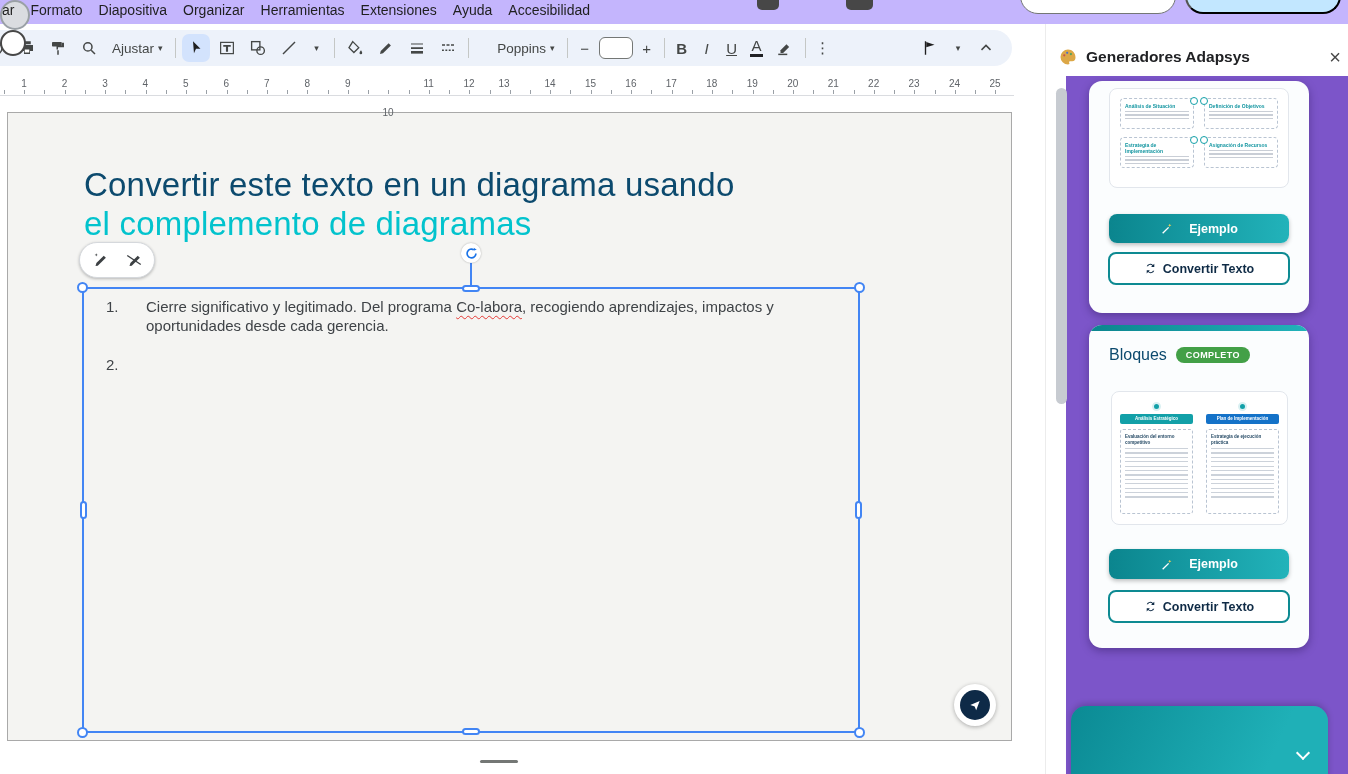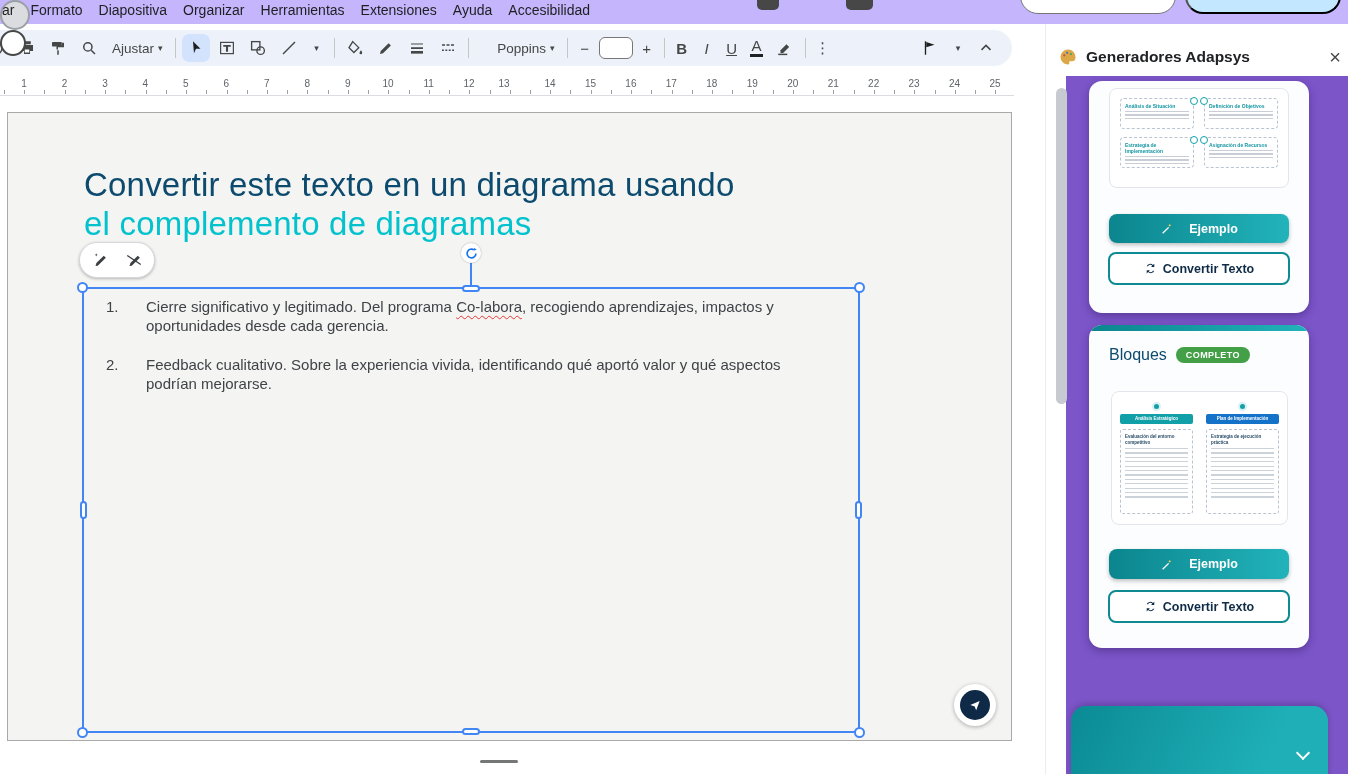"10" span.rn { margin-top: none -> 29px }
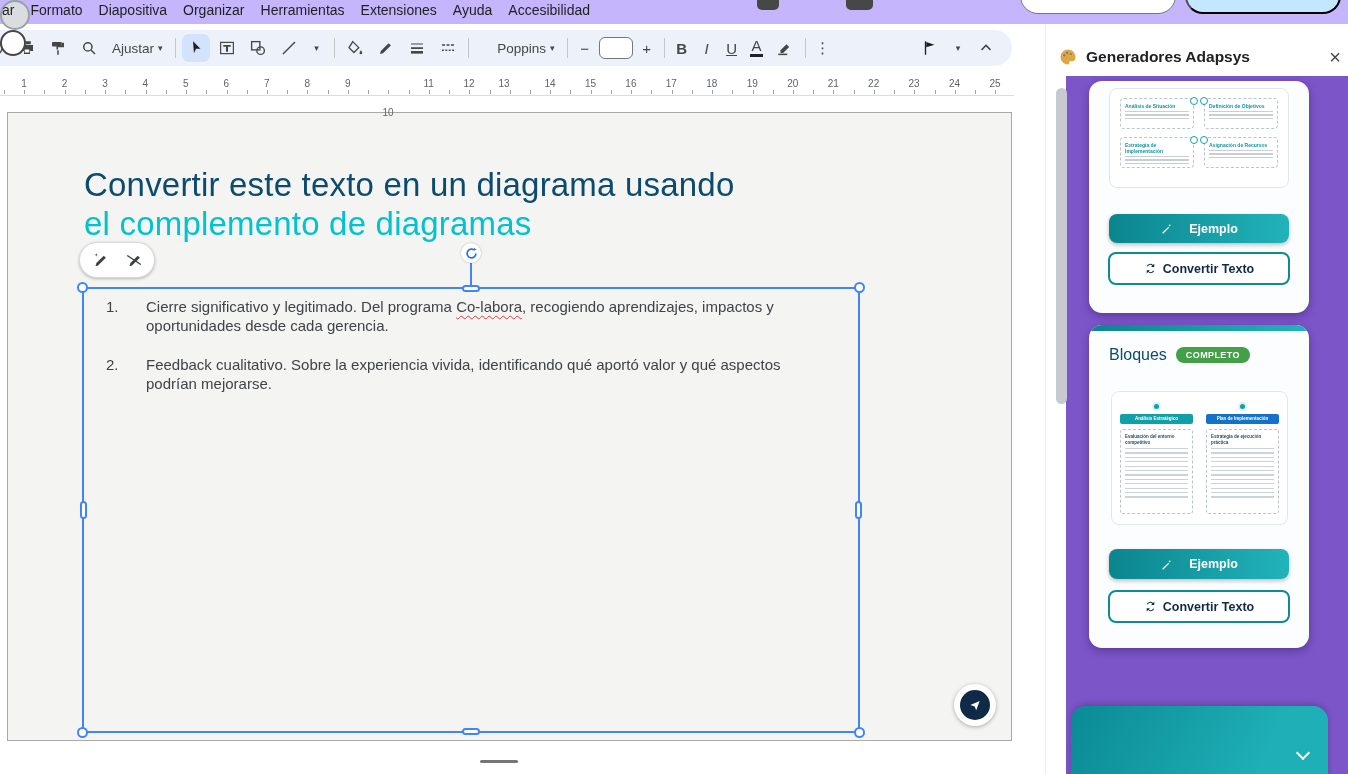"Feedback cualitativo. Sobre la" span.txt { html: <span><span>Feedback cualitativo. Sobre la experiencia vivida, identificando qué aportó valor y qué aspectos podrían mejorarse.</span></span> -> none }
